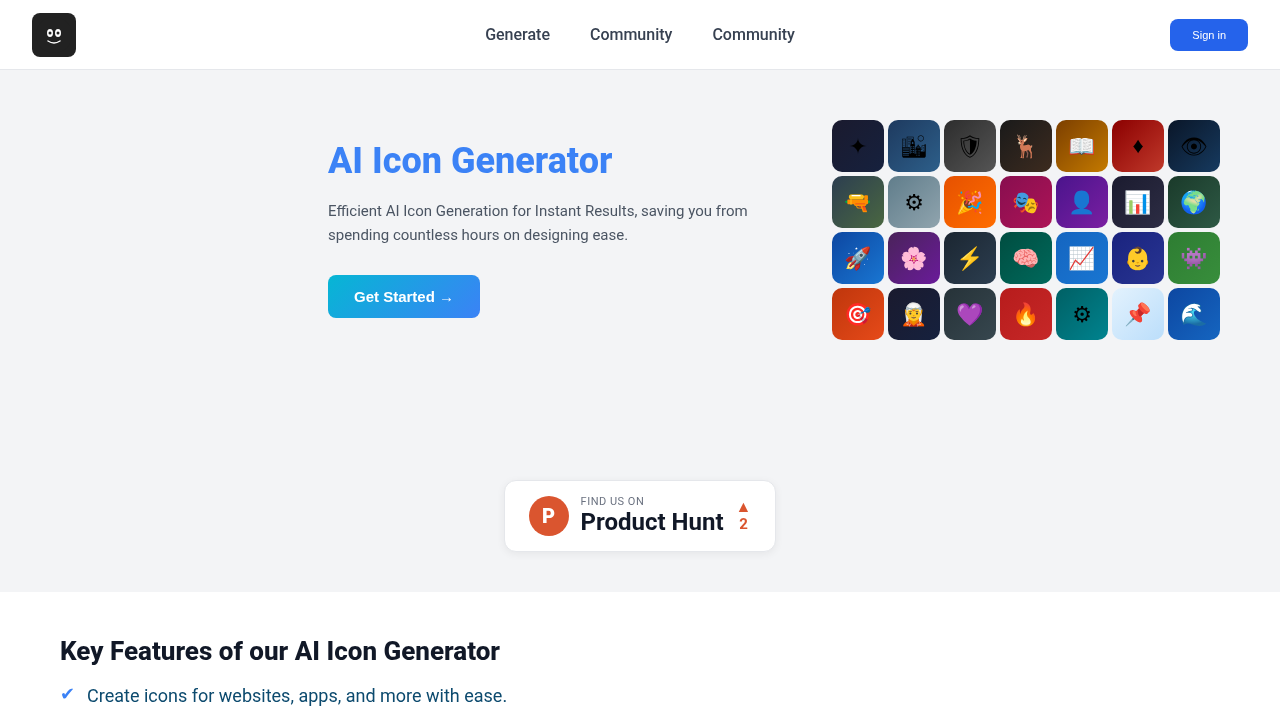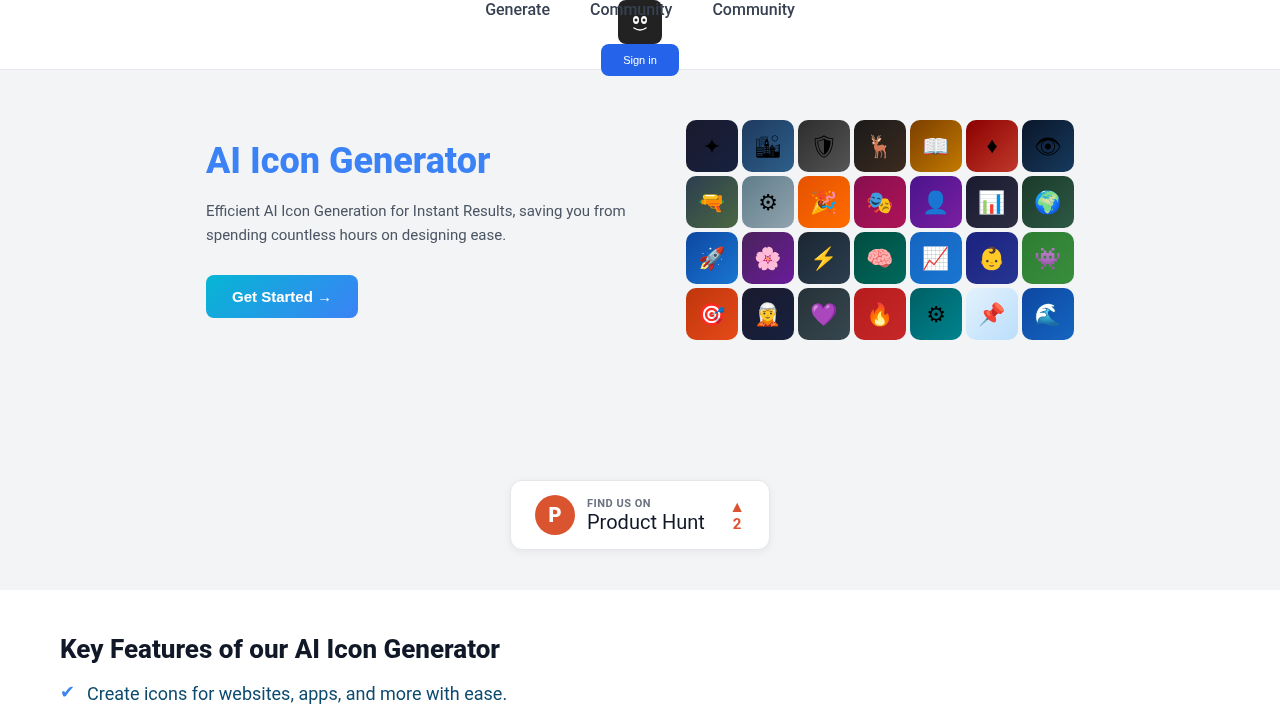"Generate" nav { flex-direction: column -> none }
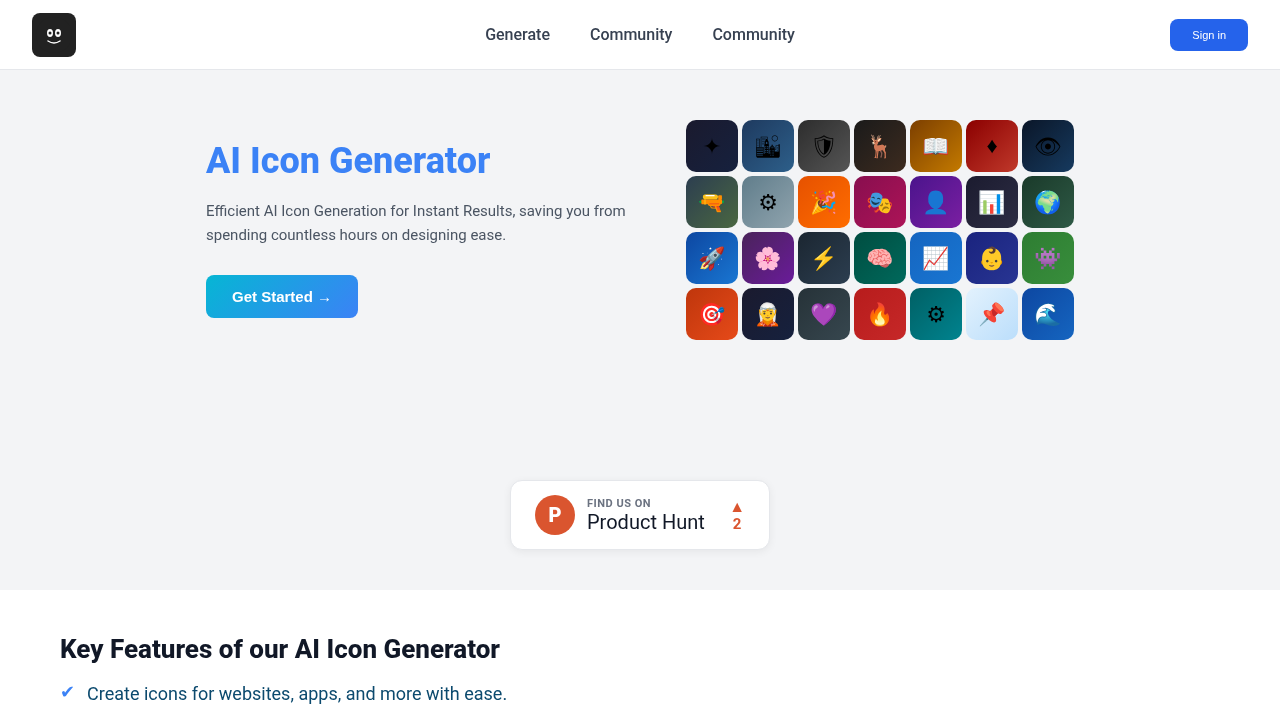"AI Icon Generator" .hero { gap: none -> 24px; justify-content: center -> flex-end }
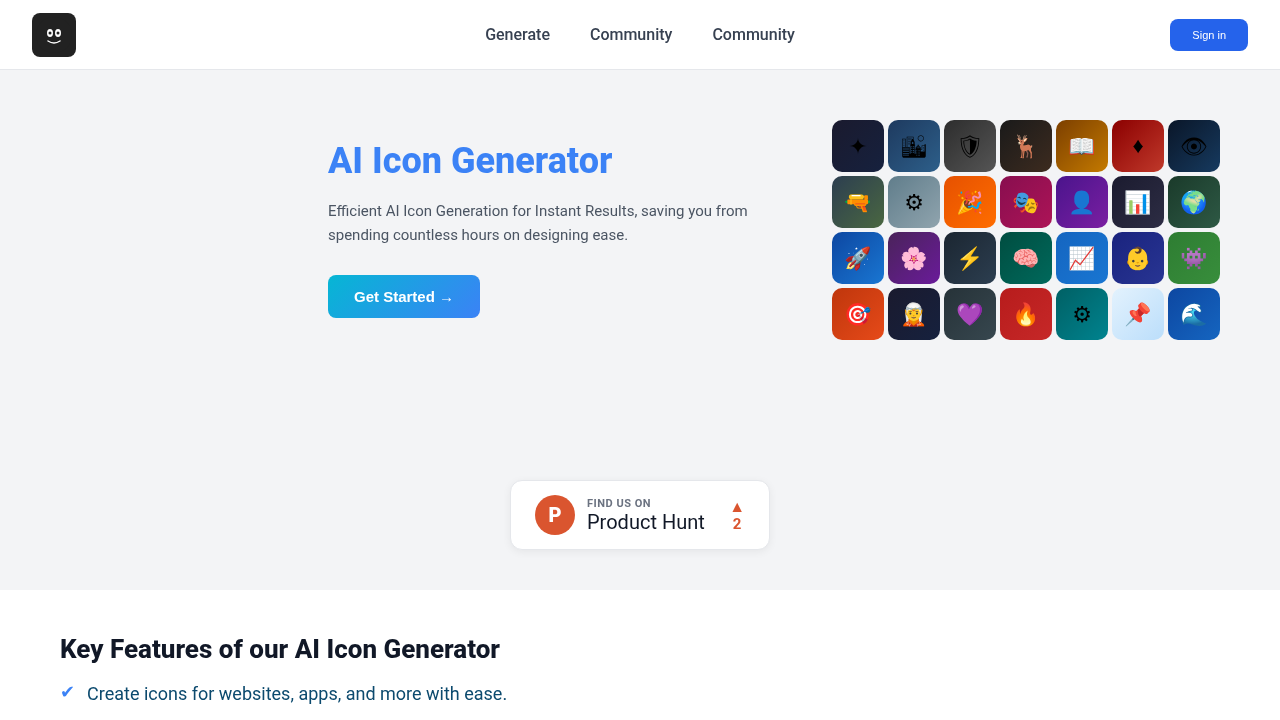"FIND US ON" .ph-find { font-weight: 700 -> 400 }
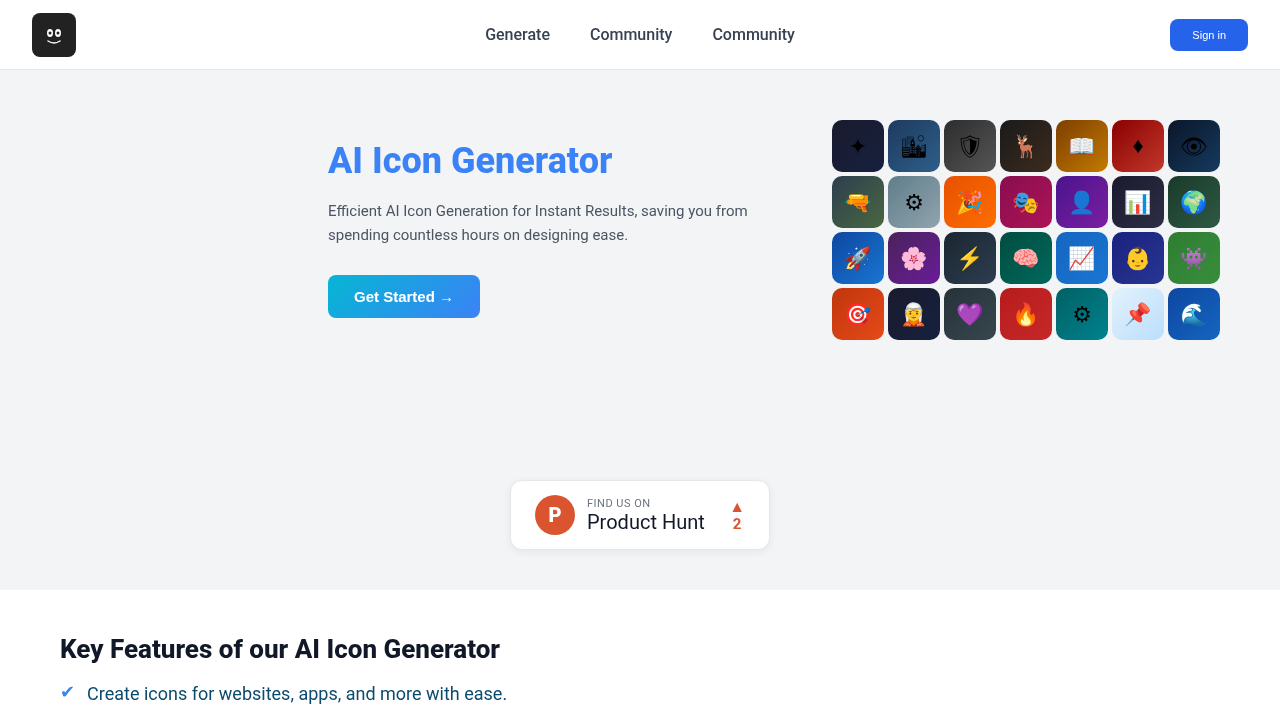"Product Hunt" .ph-name { font-size: 20px -> 24px; font-weight: 400 -> 700 }
